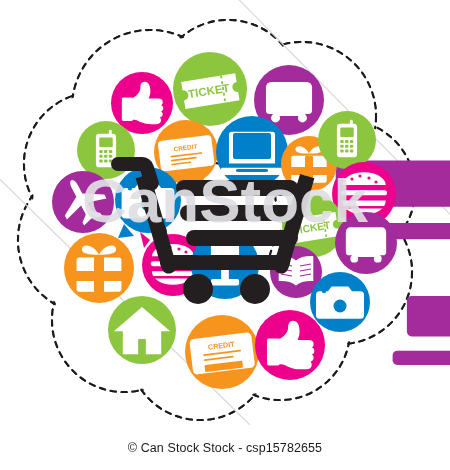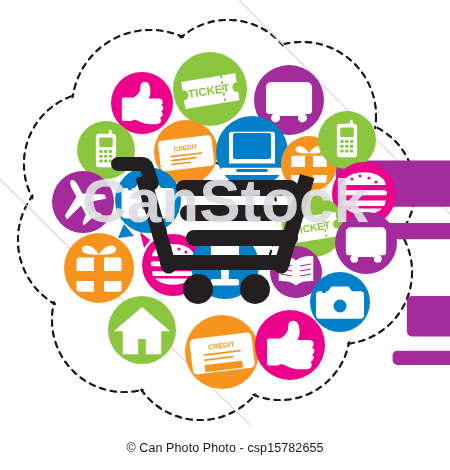"© Can Photo Photo -" div { text: Photo Photo -> Stock Stock }
